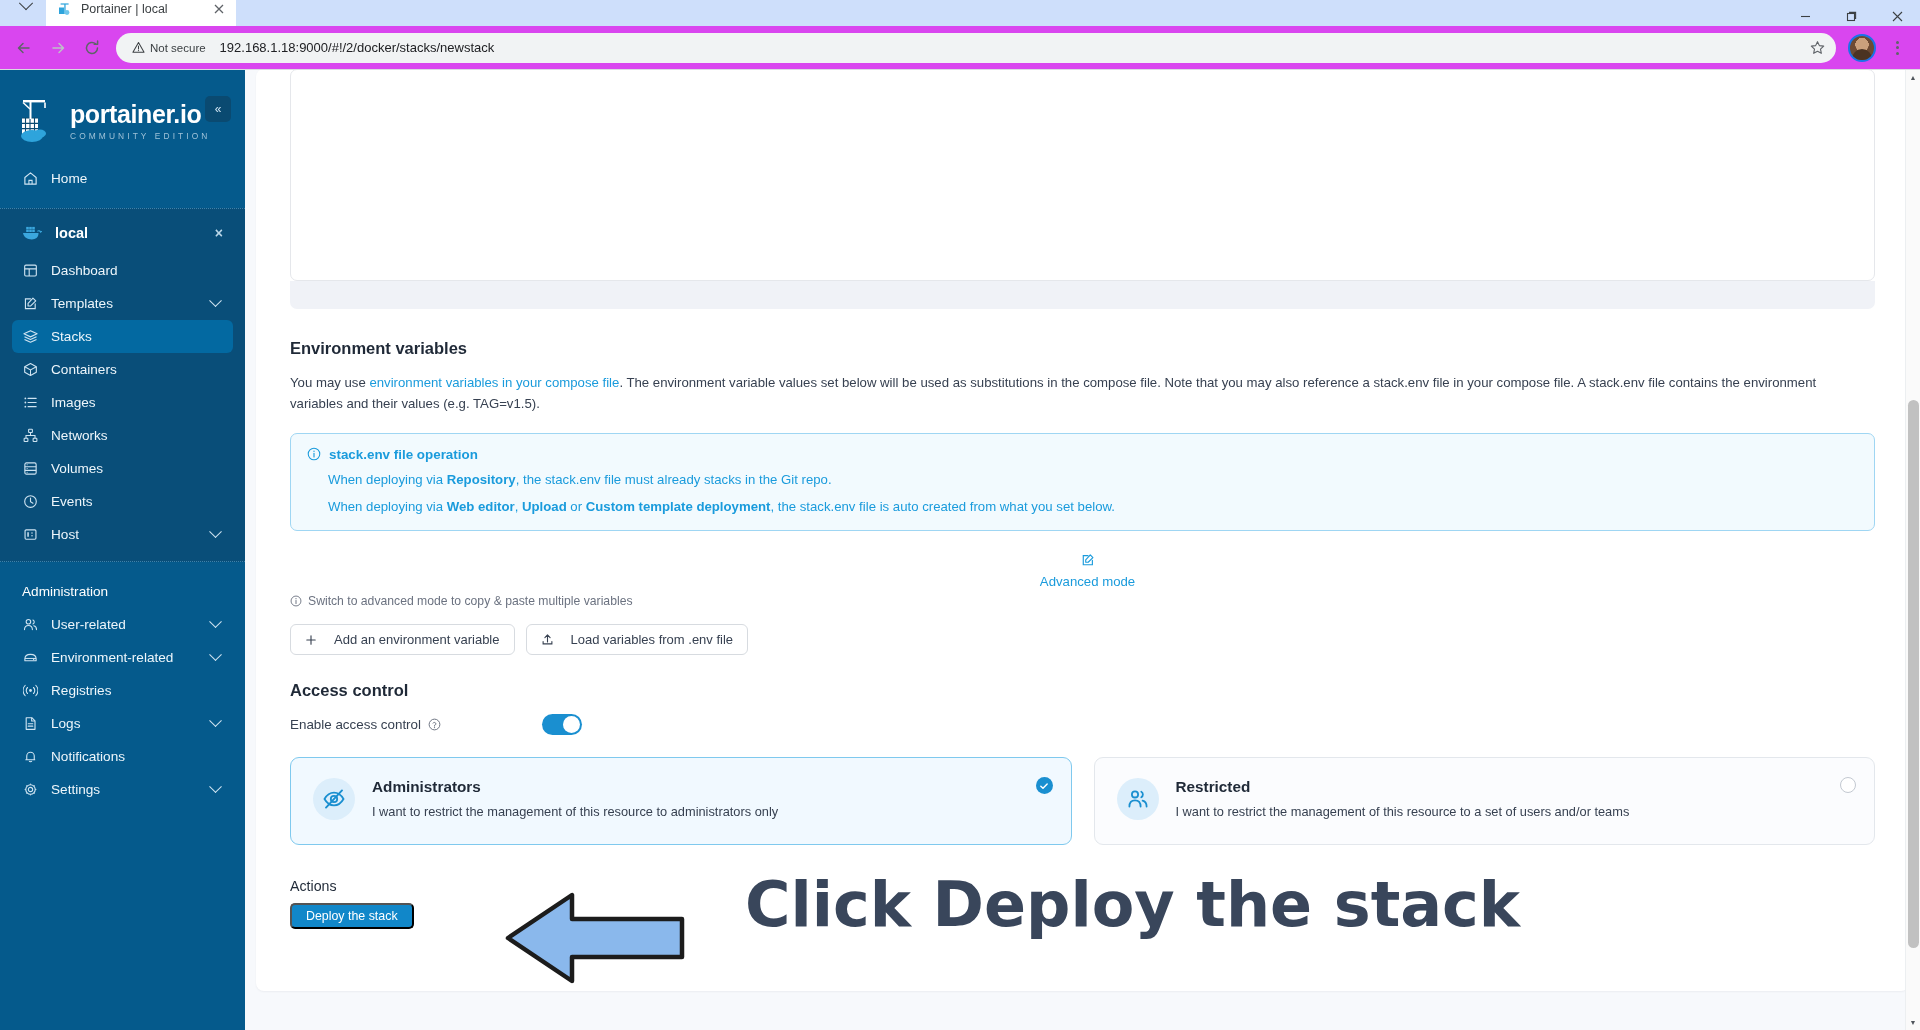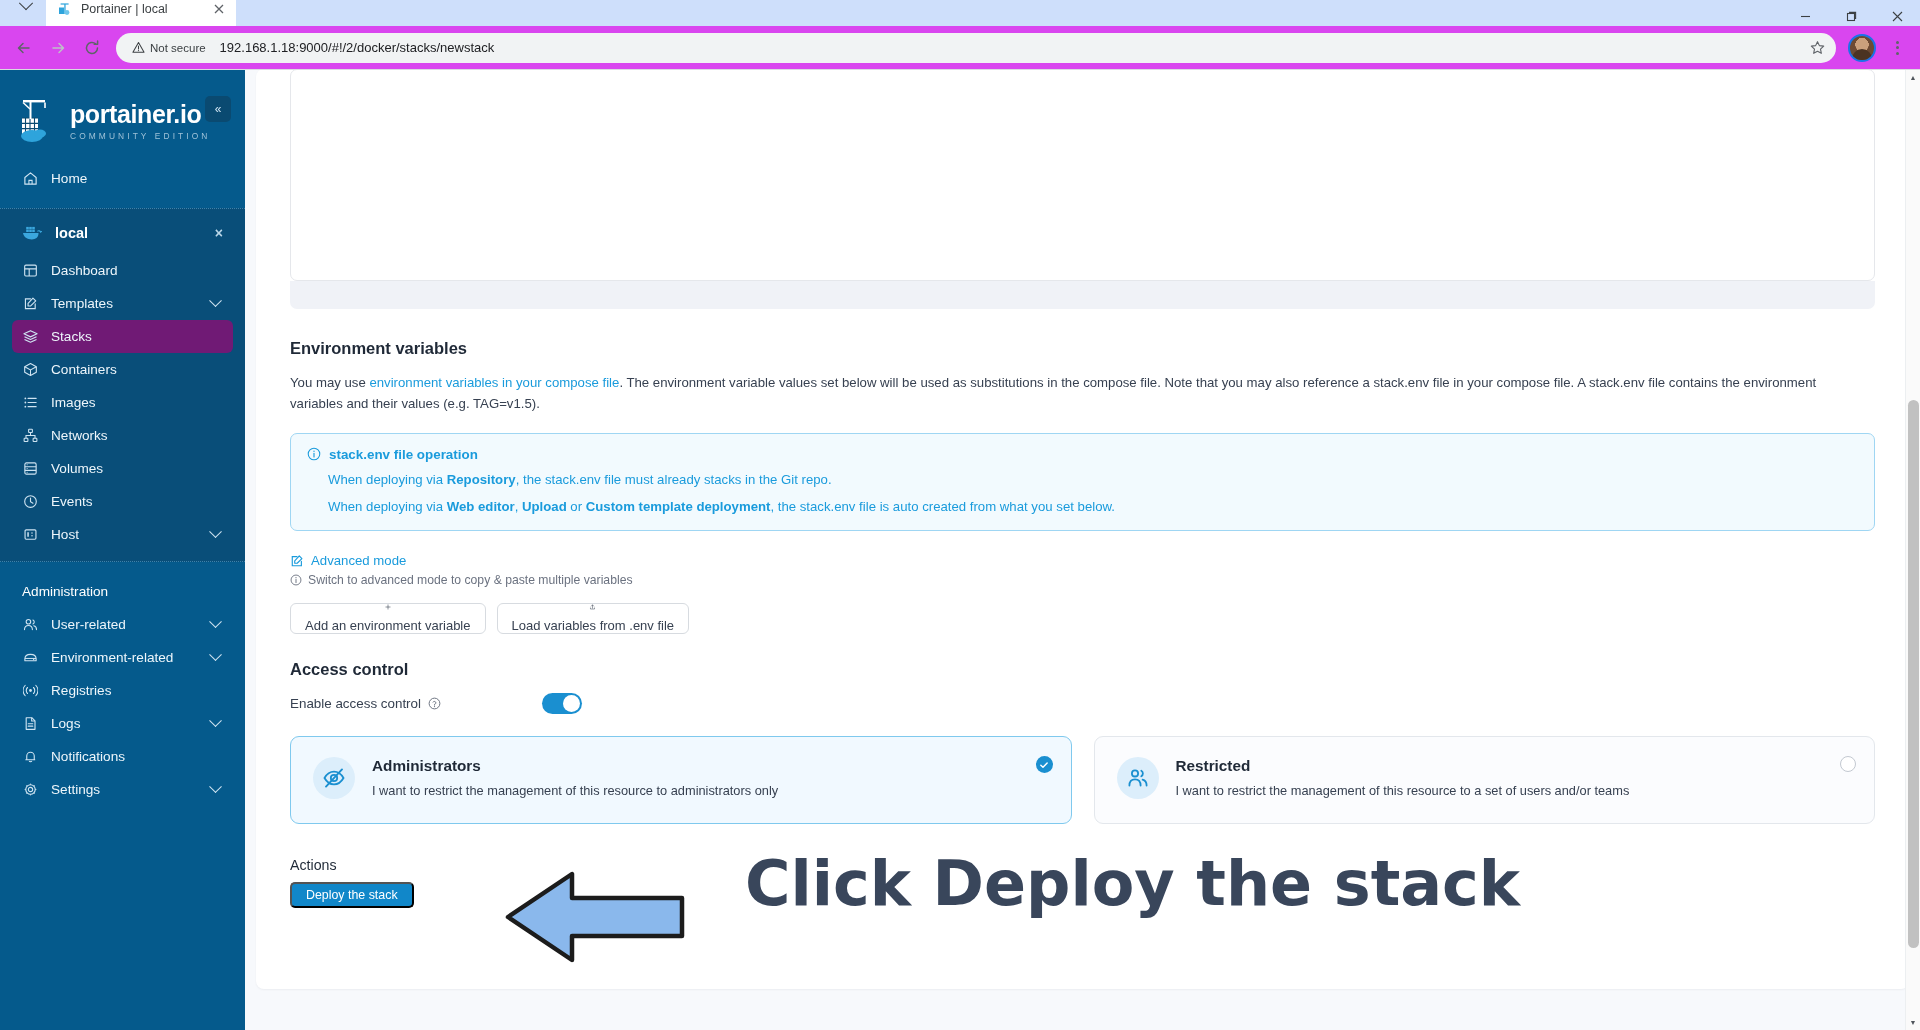"Stacks" .nav-item.active { background: #701a75 -> #0369a1 }
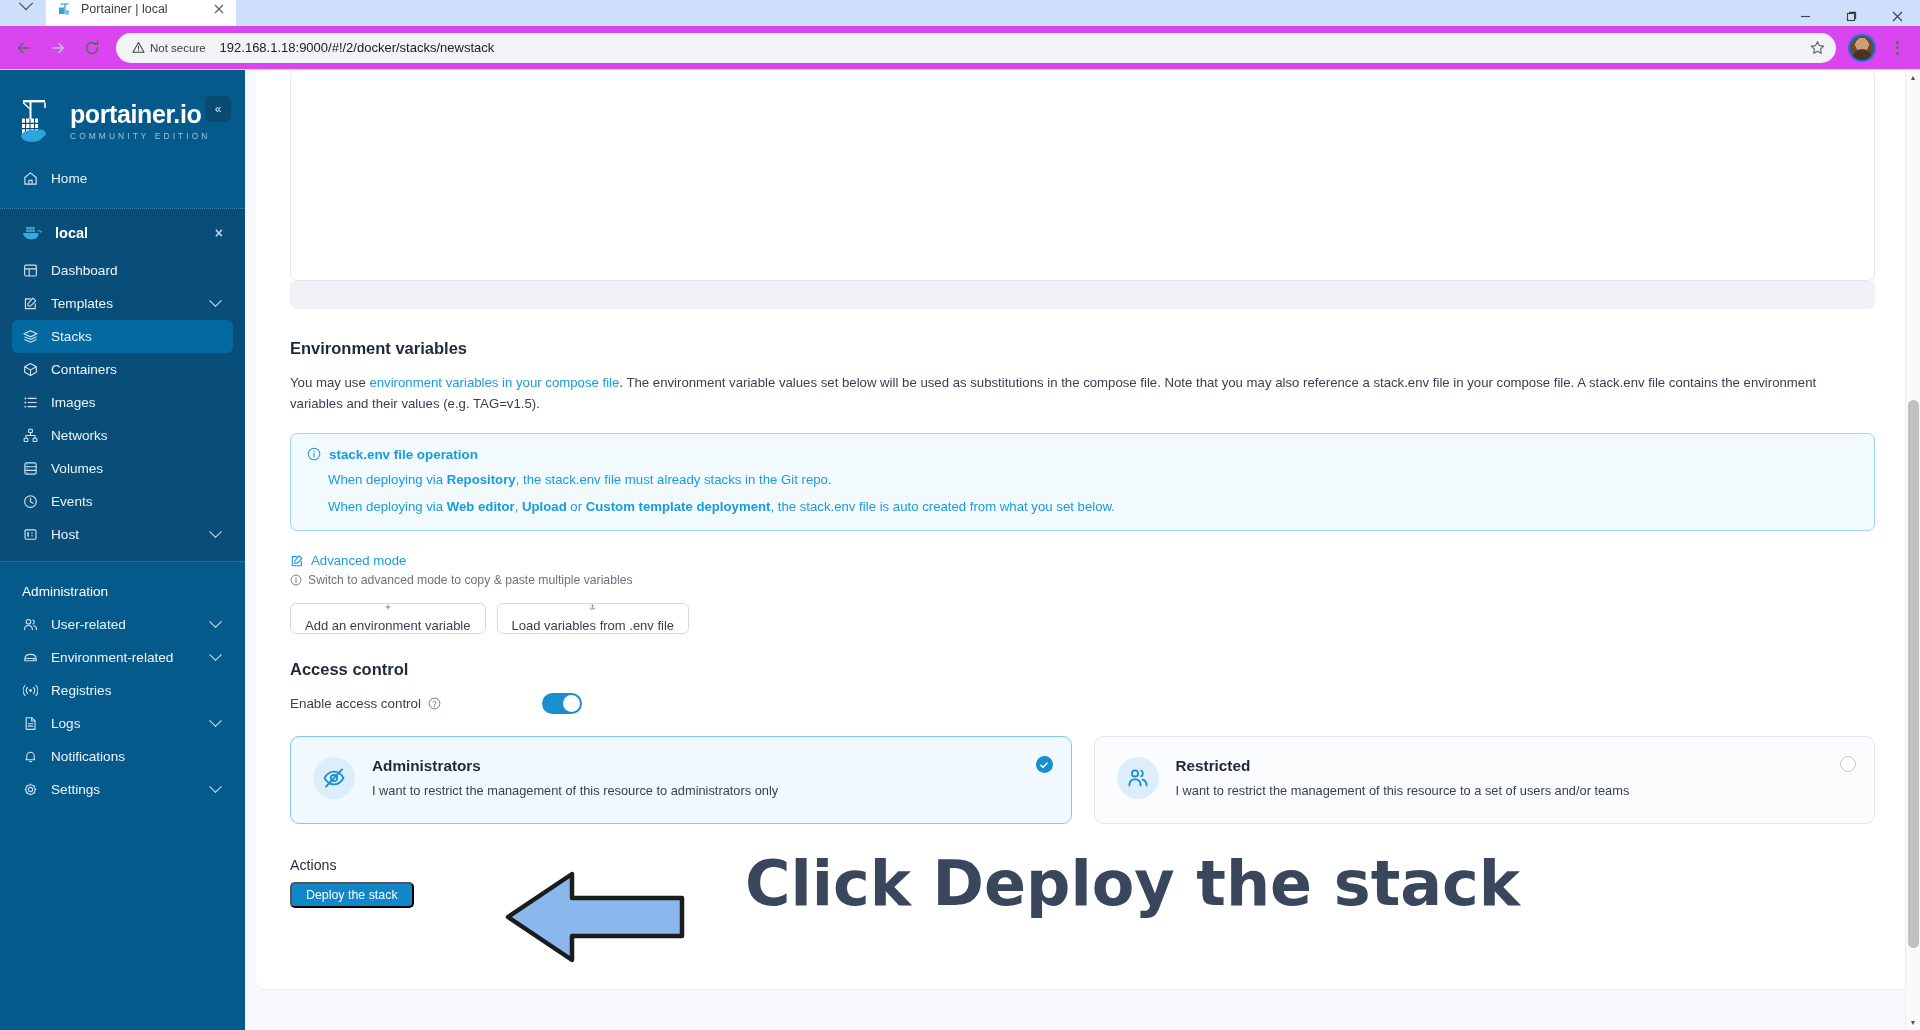"Advanced mode" .adv-row { flex-direction: none -> column }
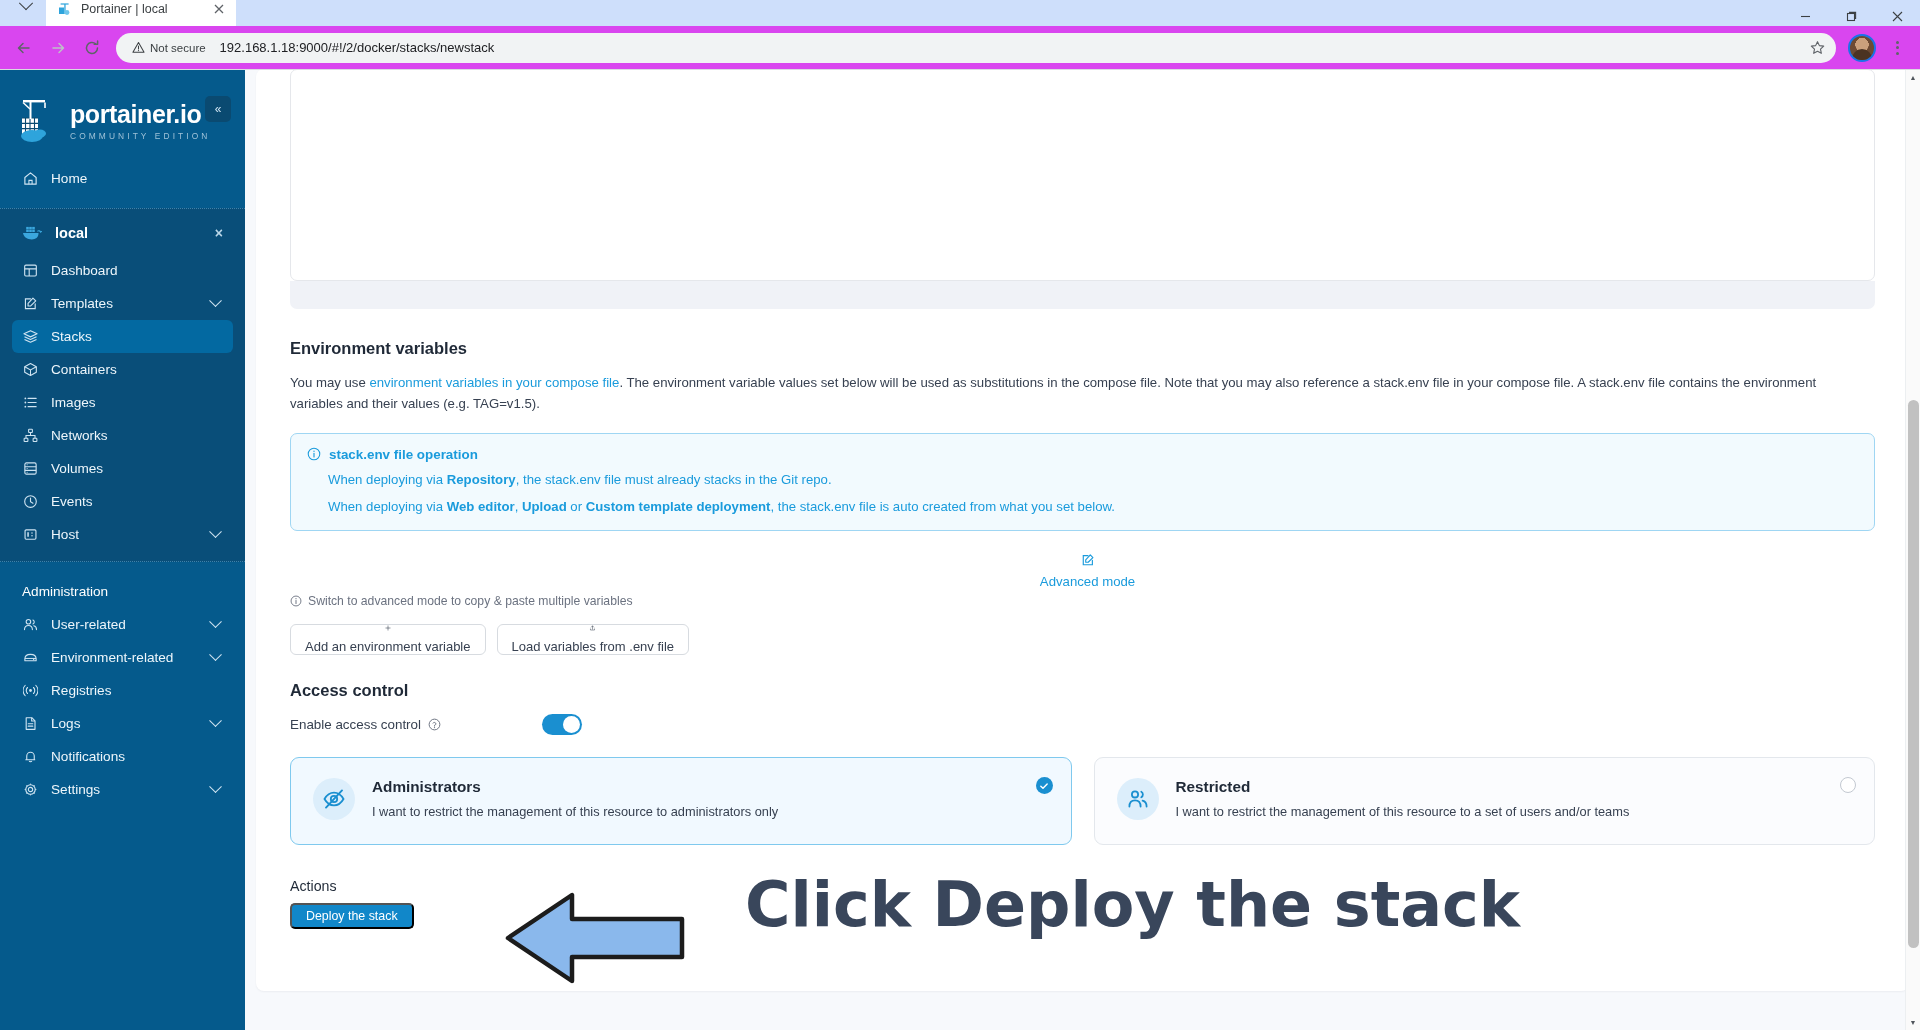"Add an environment variable" .btn-outline { flex-direction: column -> none; gap: 8px -> 17px }
